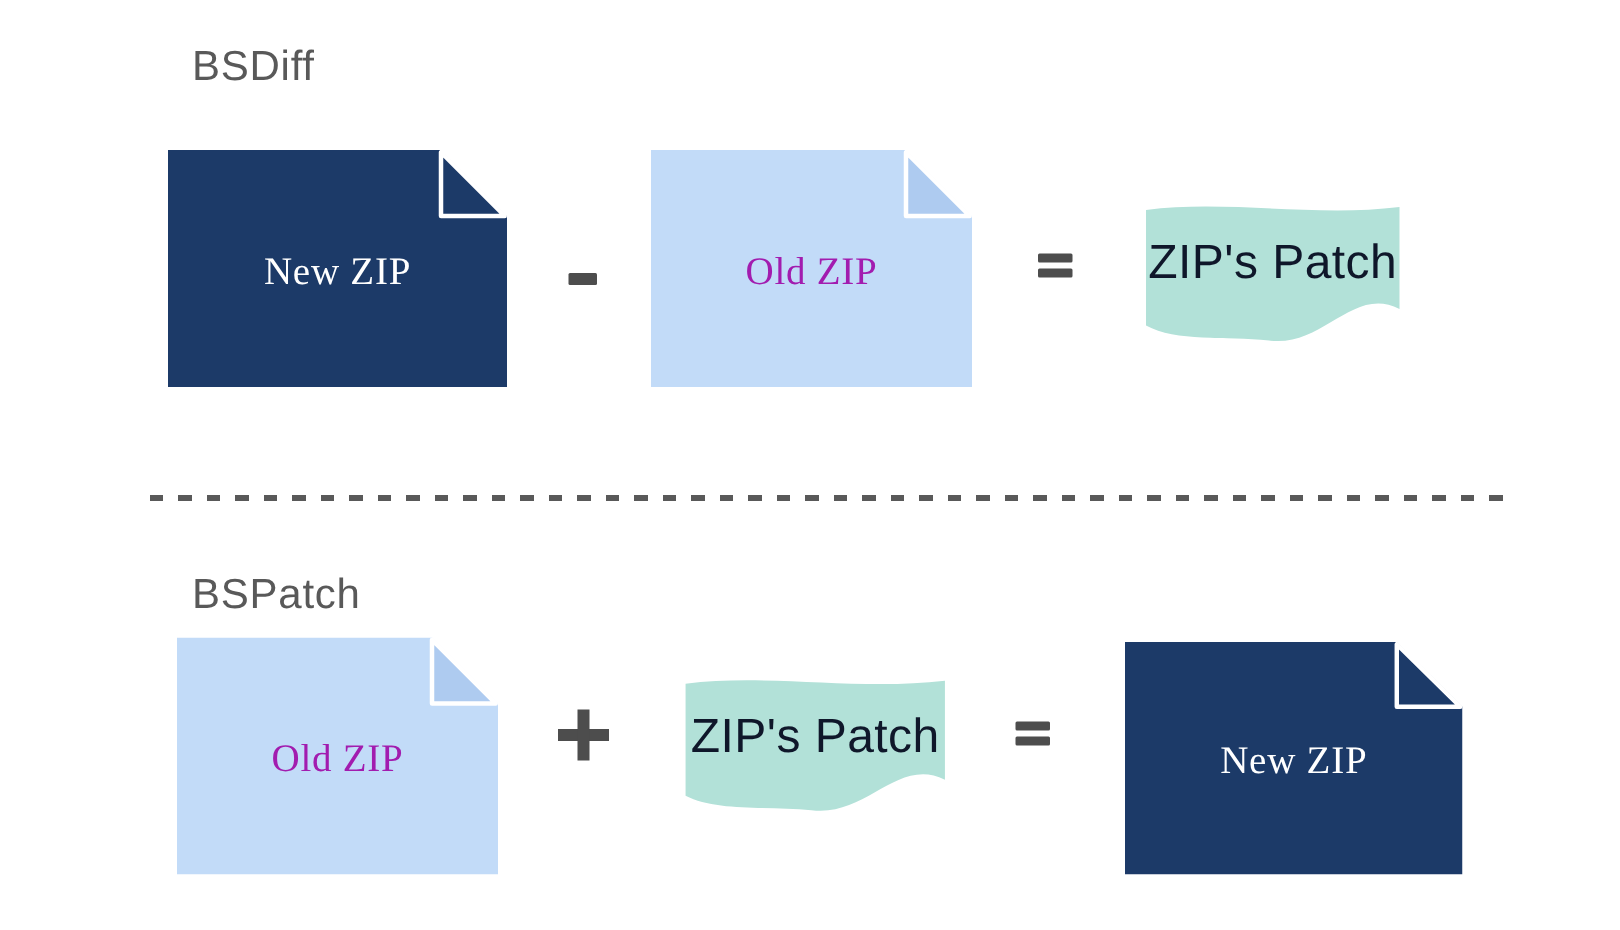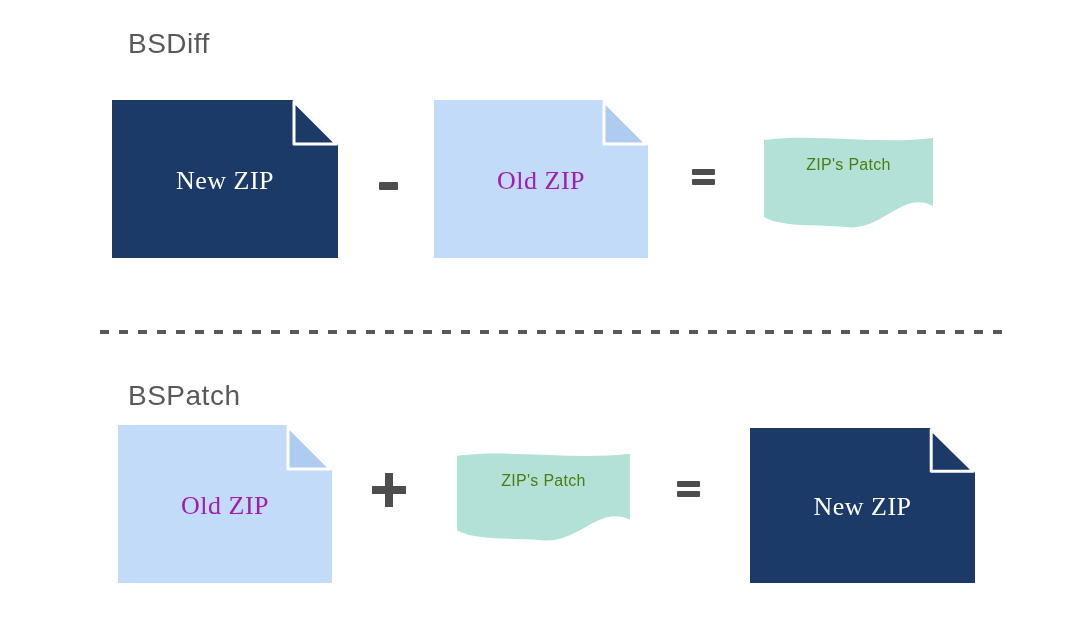"ZIP's Patch" .wave-label { color: #4d7c0f -> #0f172a; font-size: 16px -> 32px }
